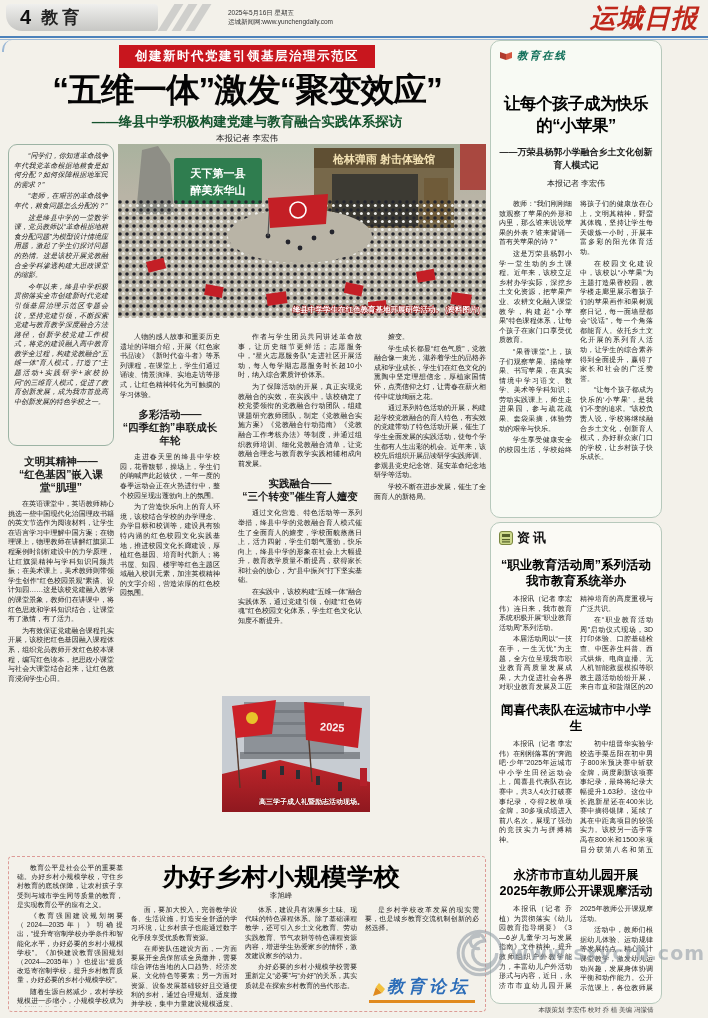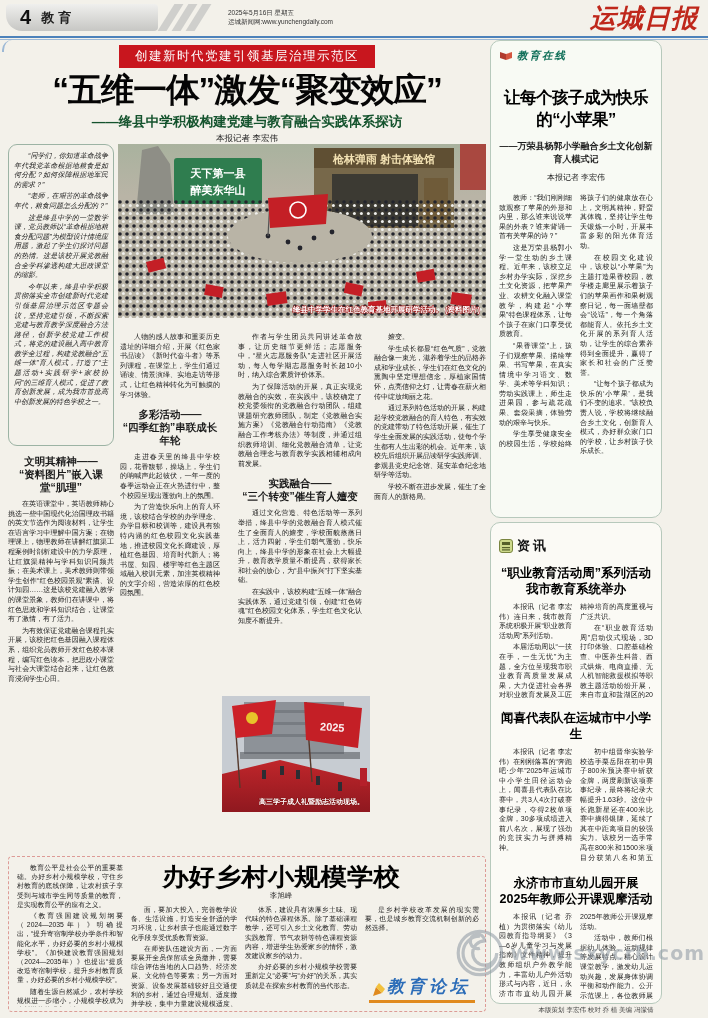"教育" .hdr-sec { font-size: 13px -> 17px }
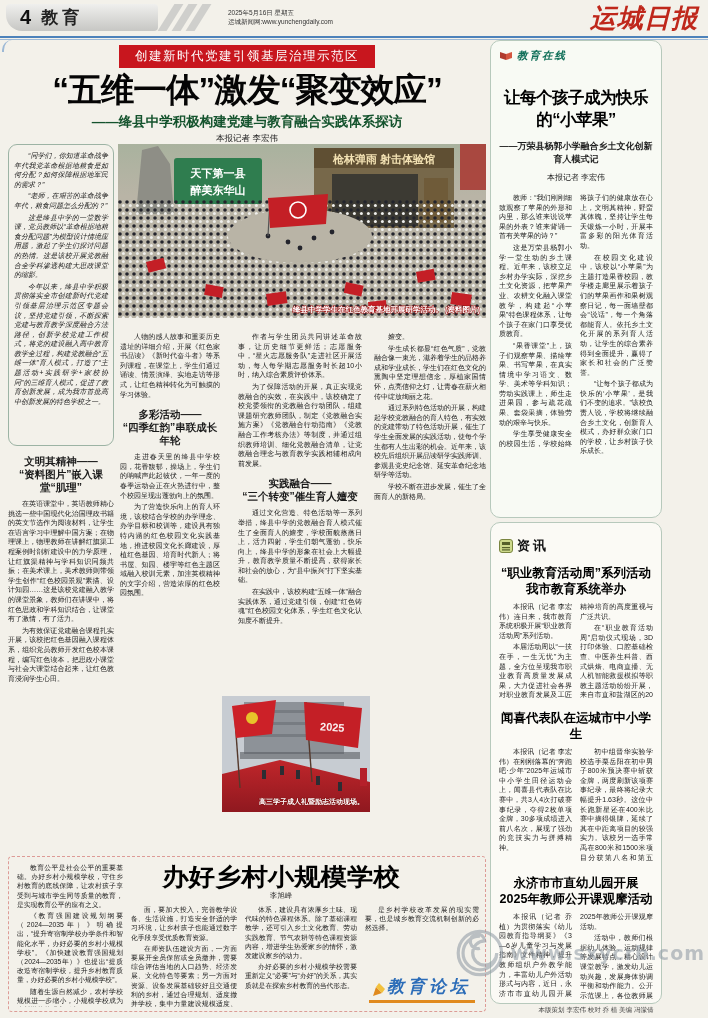"创建新时代党建引领基层治理示范区" .banner { font-weight: 400 -> 700 }
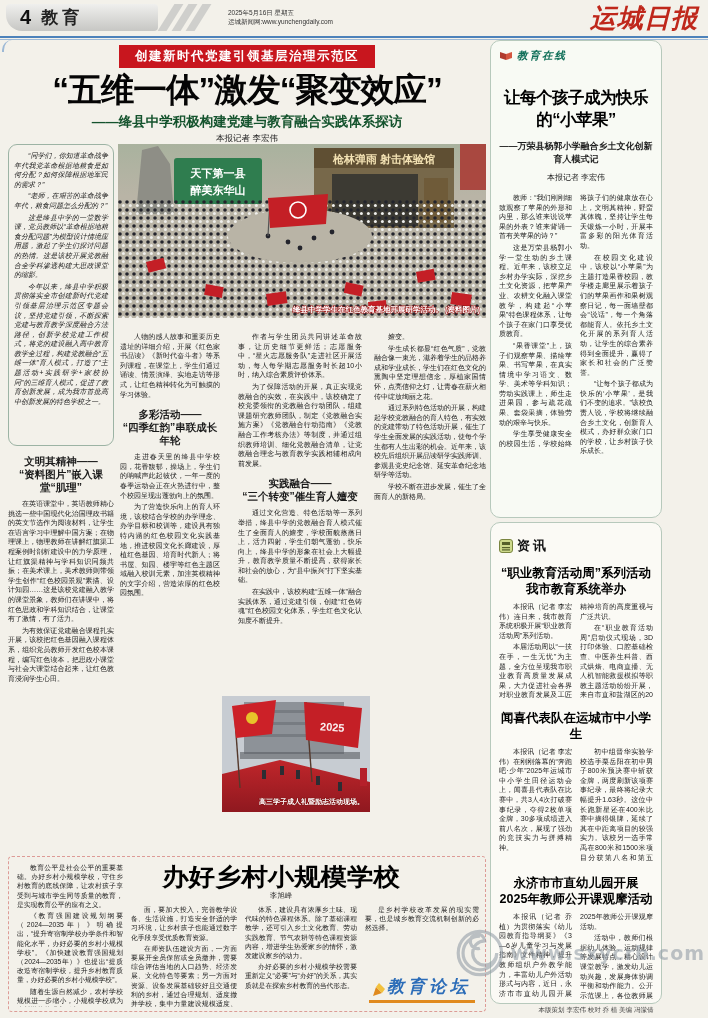"让每个孩子成为快乐的“小苹果”" .b1-title { margin-top: 22px -> 28px }
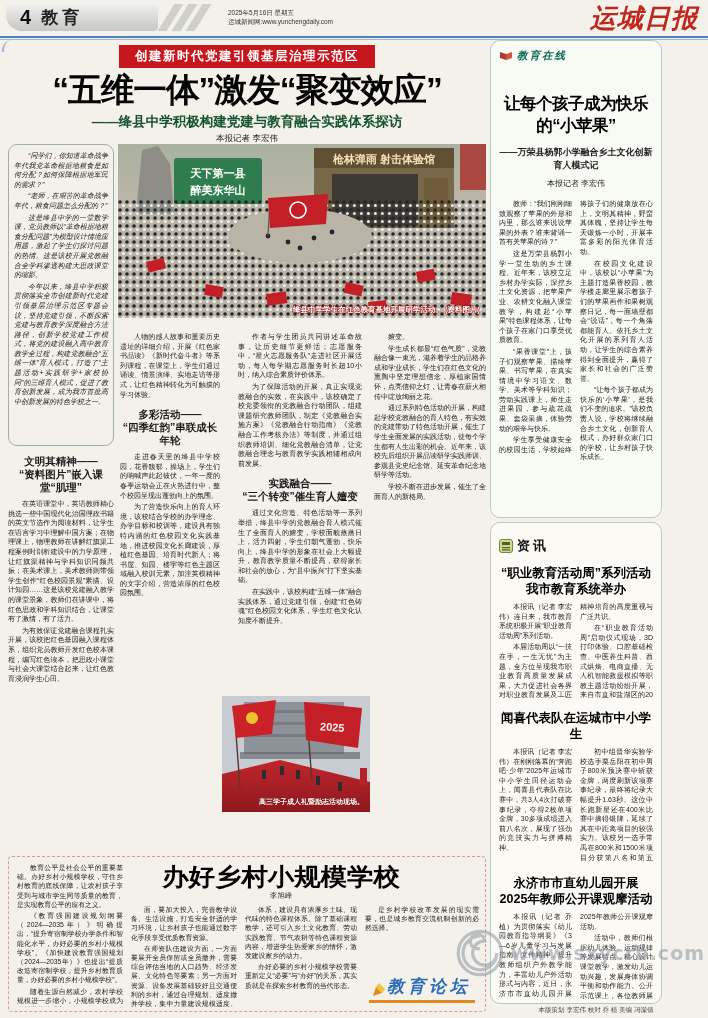"“资料图片”嵌入课堂“肌理”" div { text: 资料图片 -> 红色基因 }
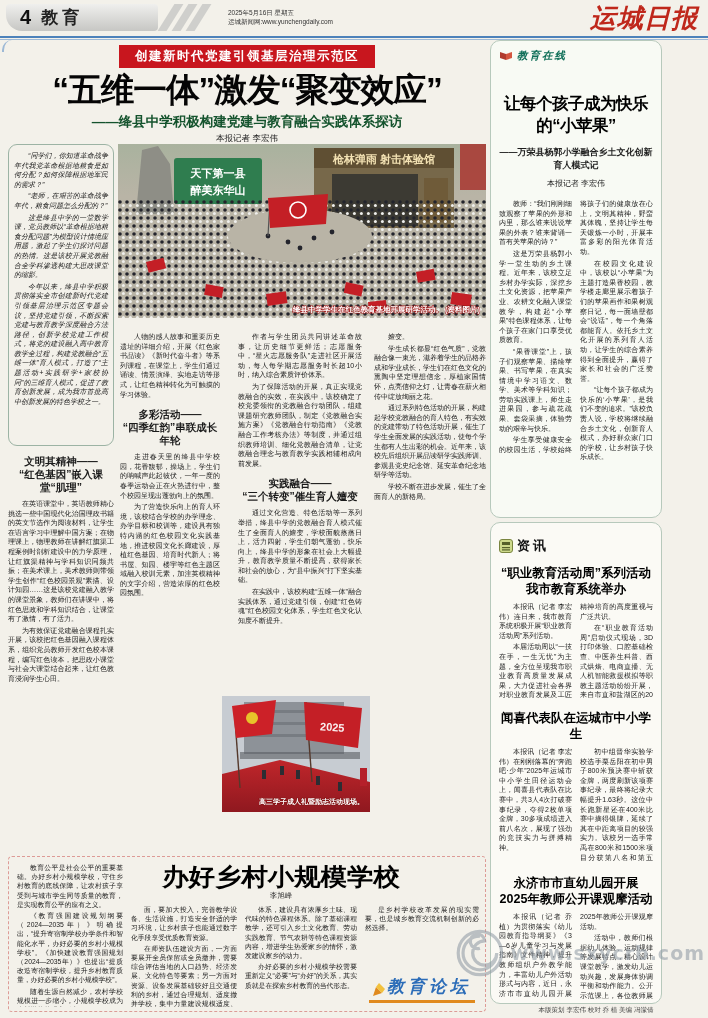"资讯" #box2 { padding: 14px 8px -> 6px 8px }
